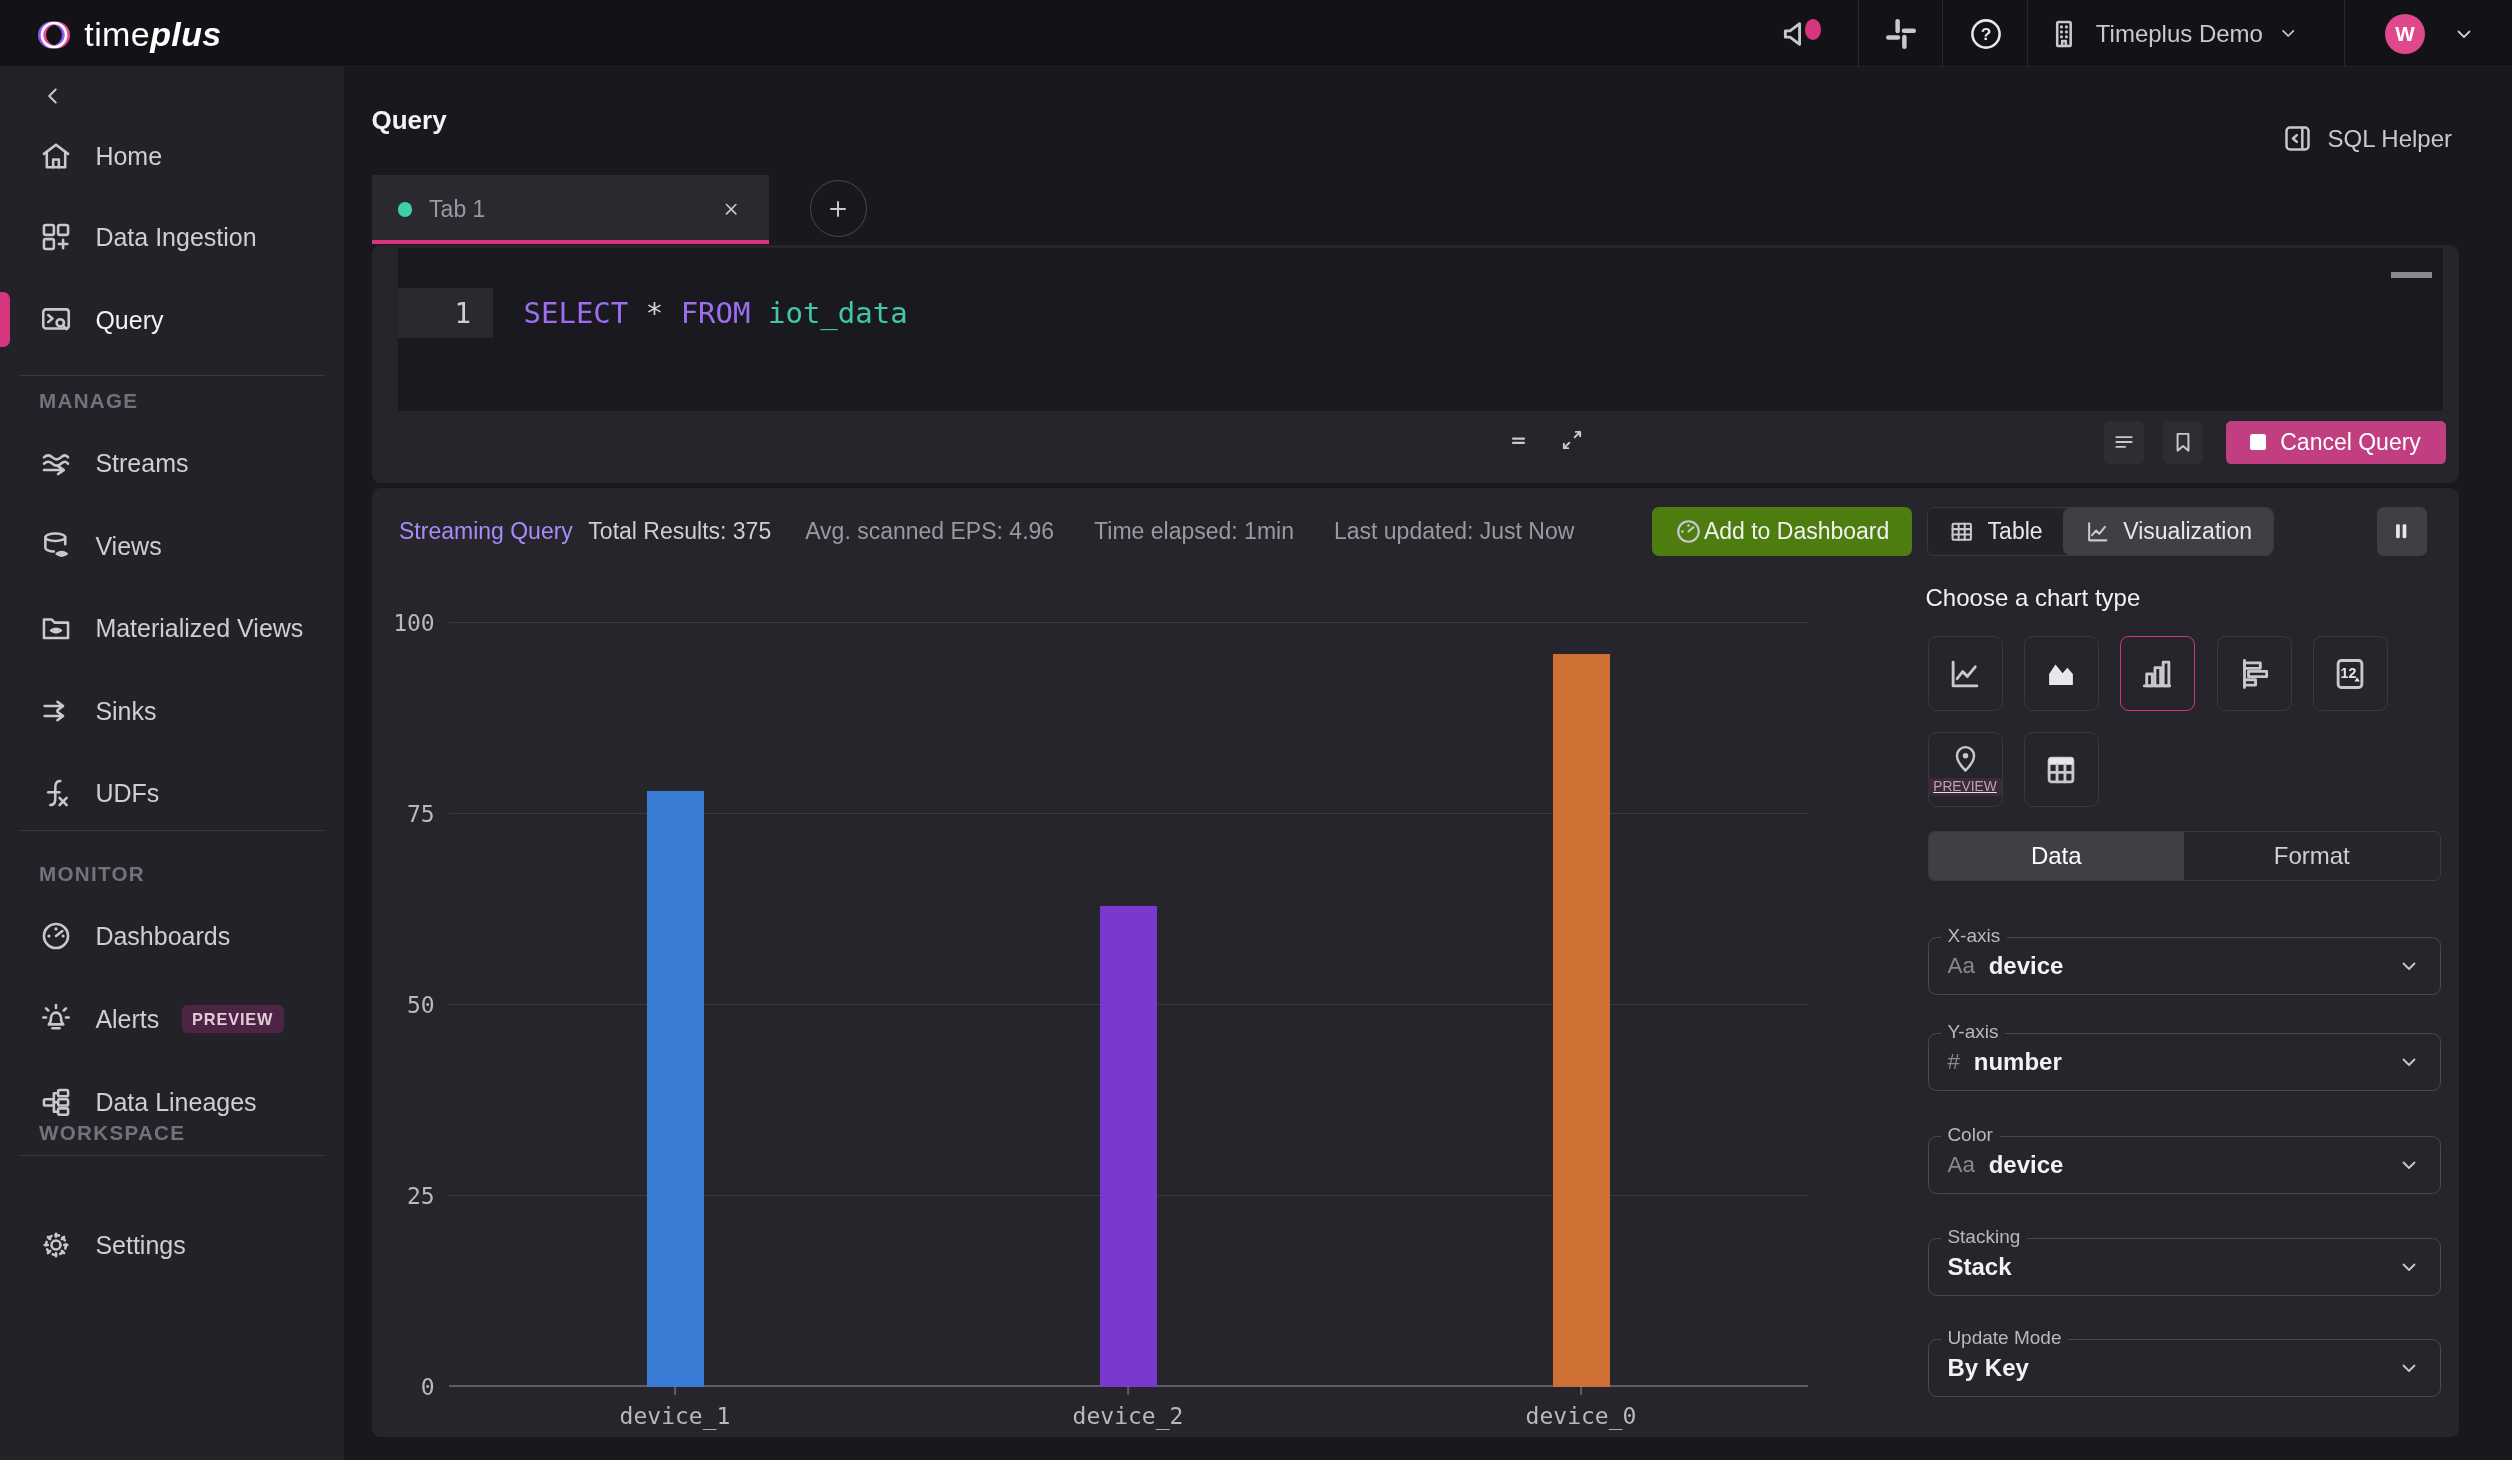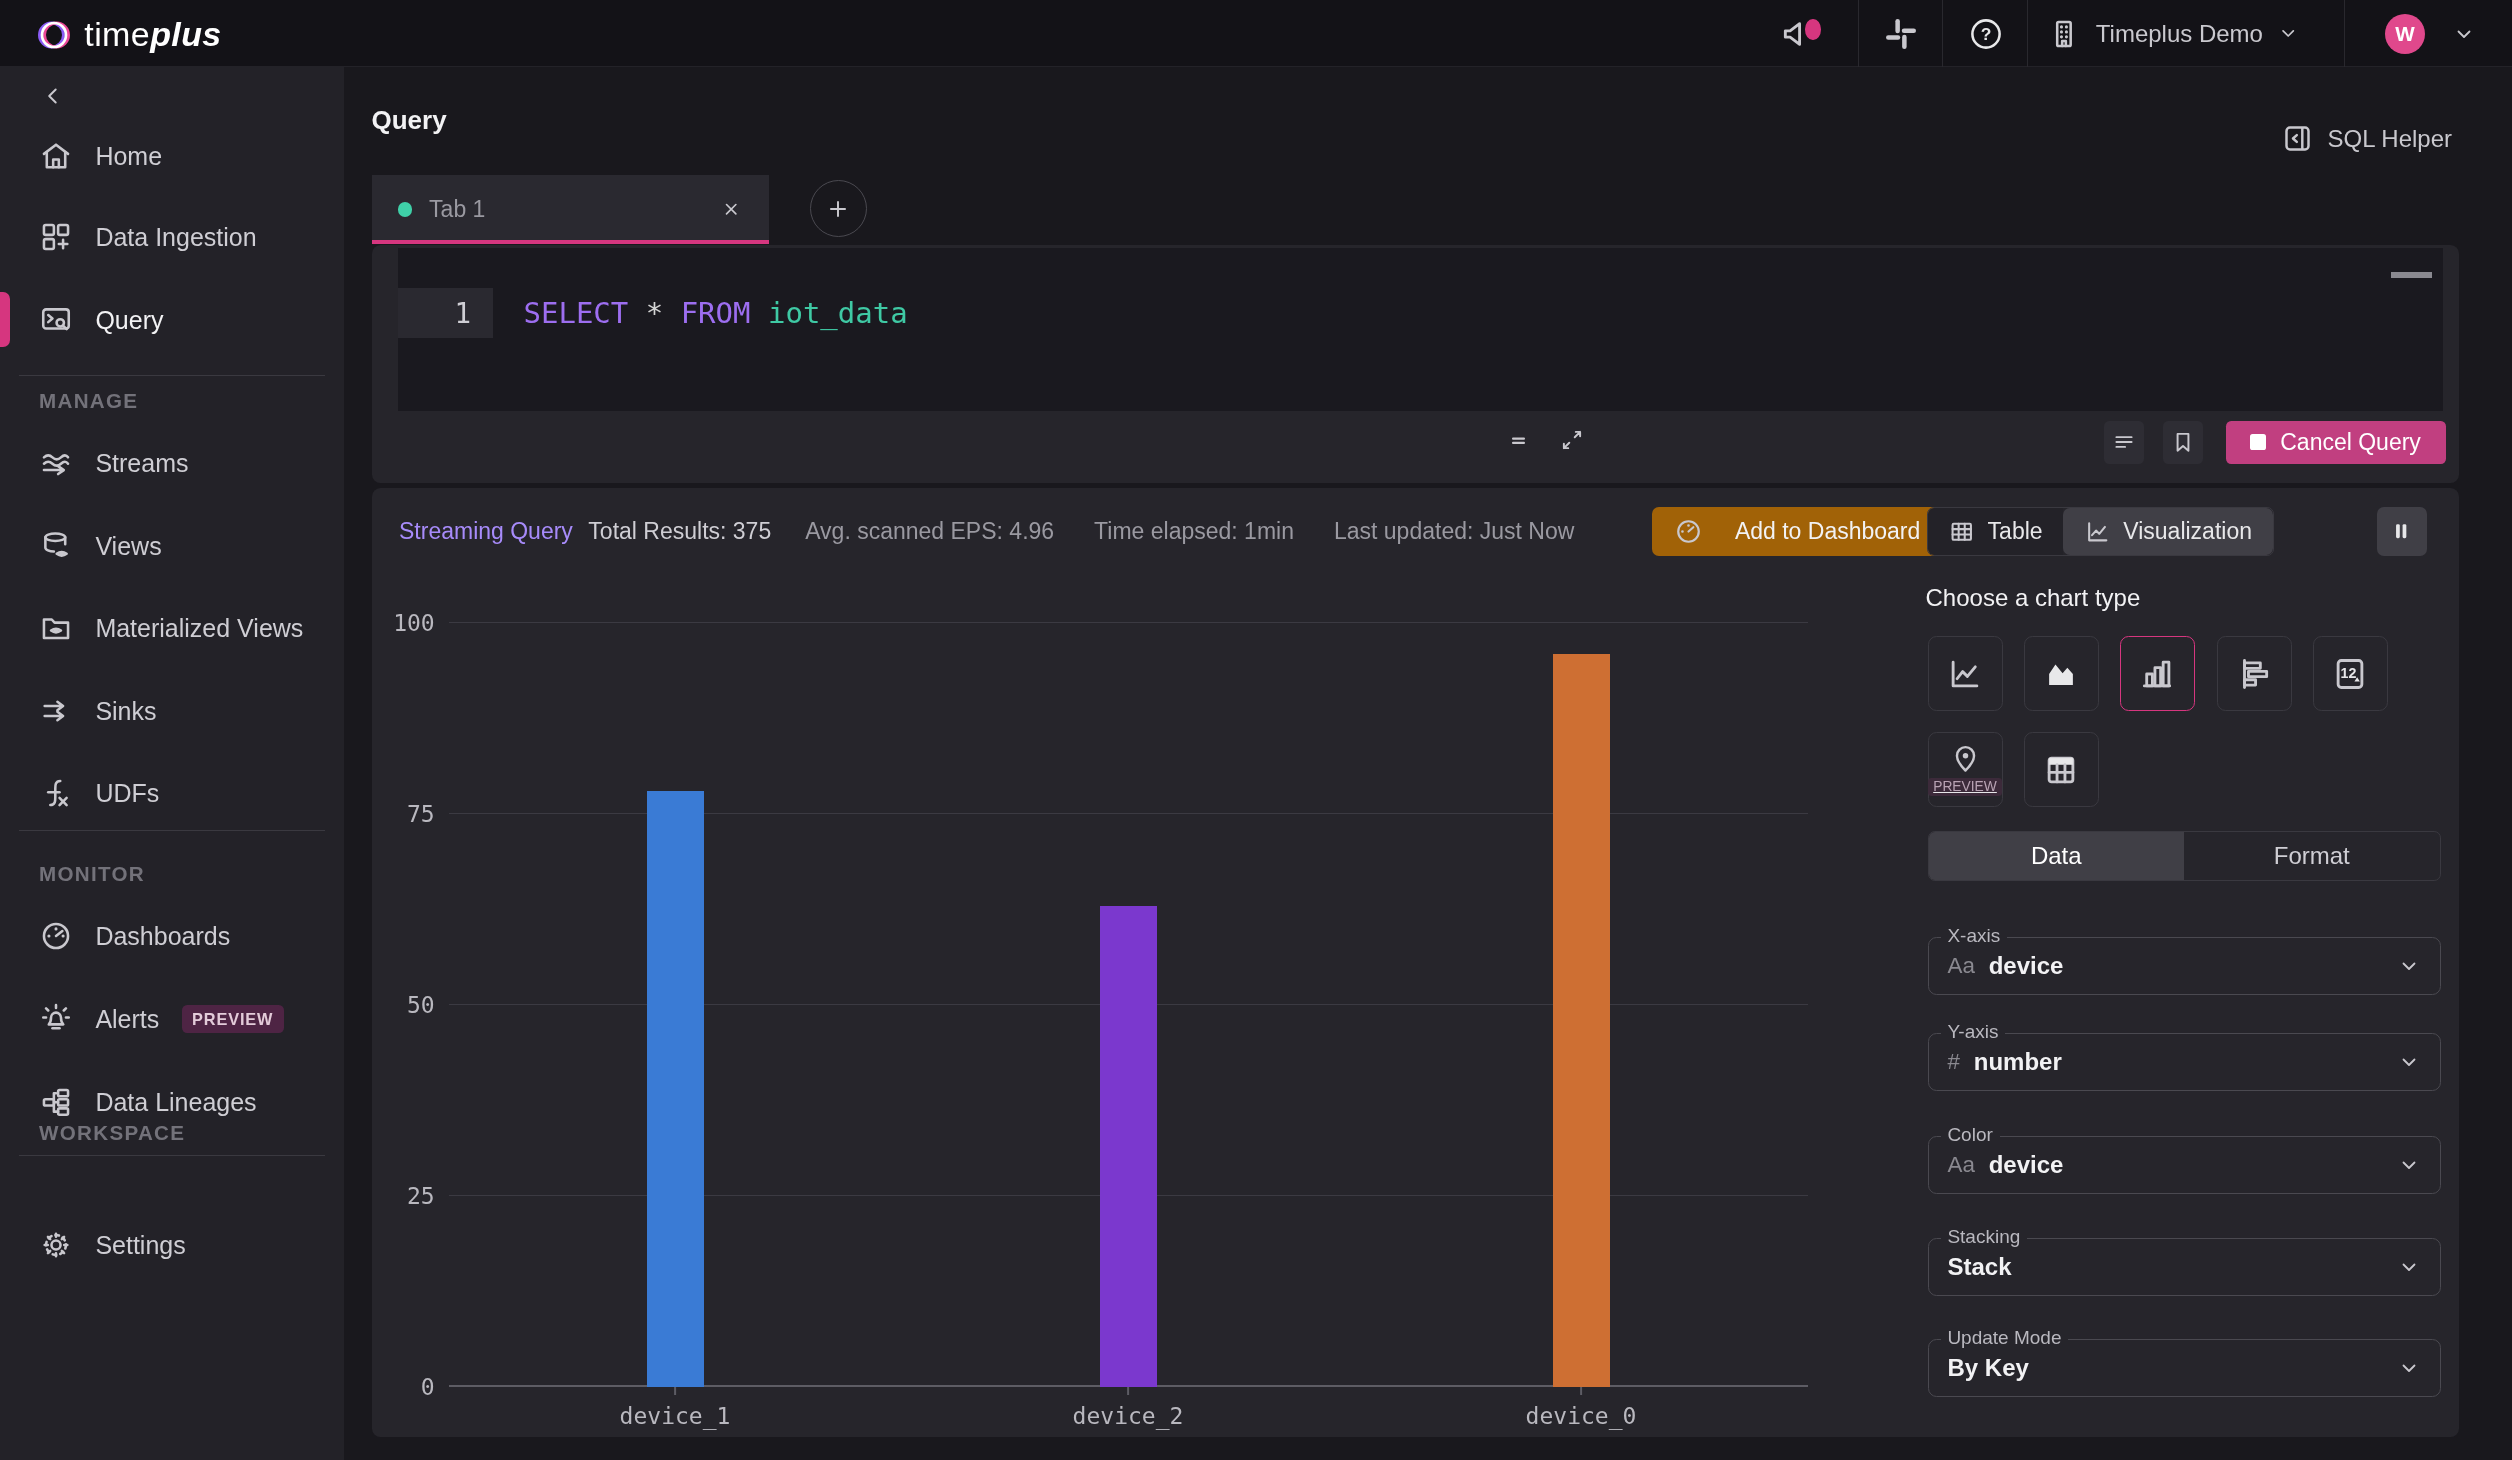"Add to Dashboard" .atd-btn { background: #a16207 -> #4d7c0f; gap: 32px -> 1px }
